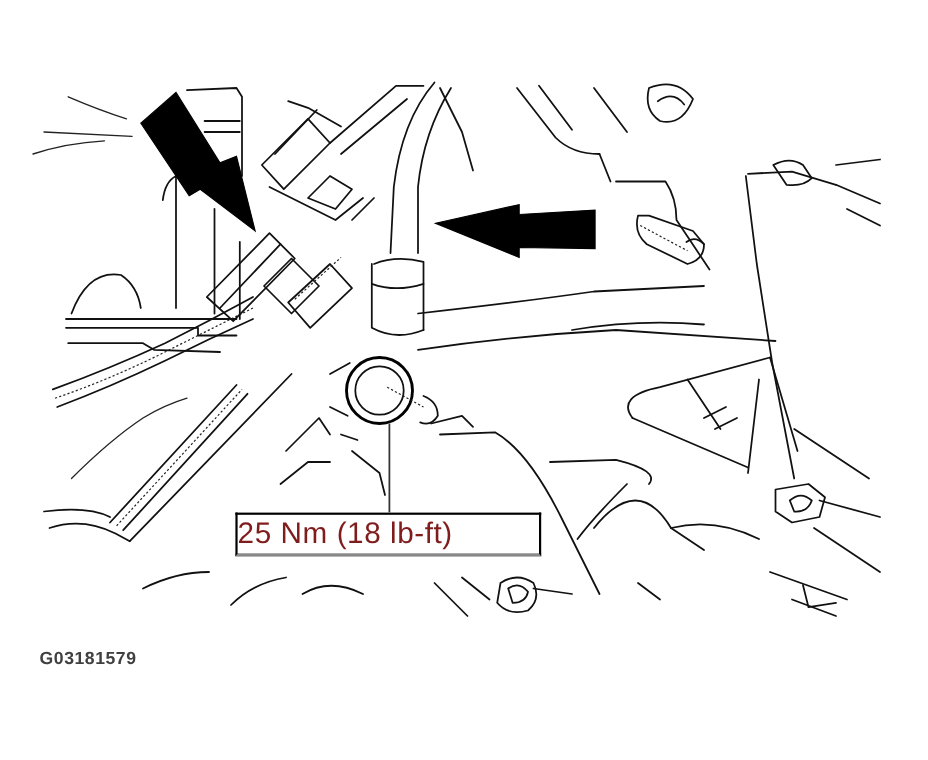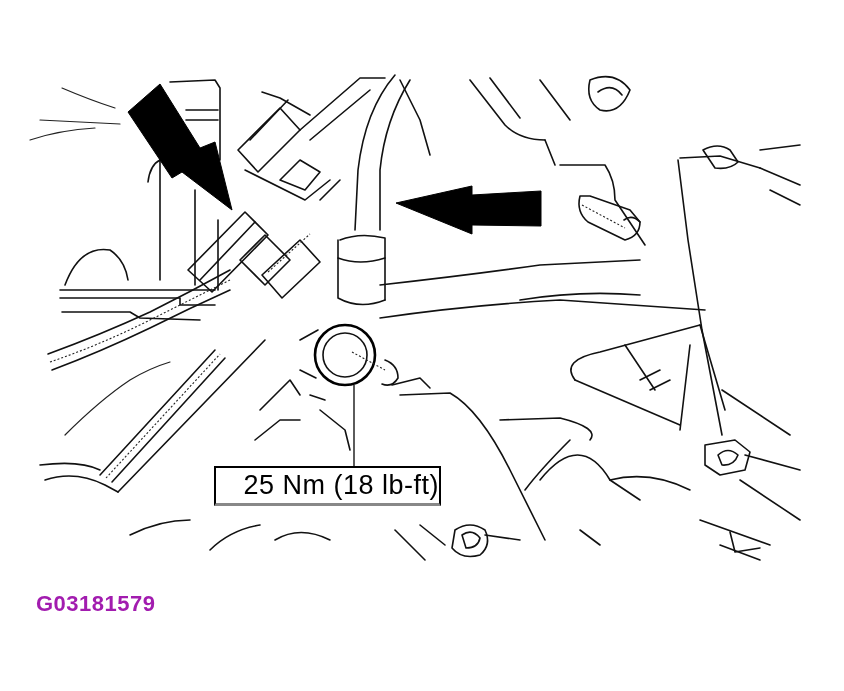"25 Nm (18 lb-ft)" .callout-box { color: #000000 -> #7f1d1d; justify-content: flex-end -> flex-start; width: 227px -> 278px }
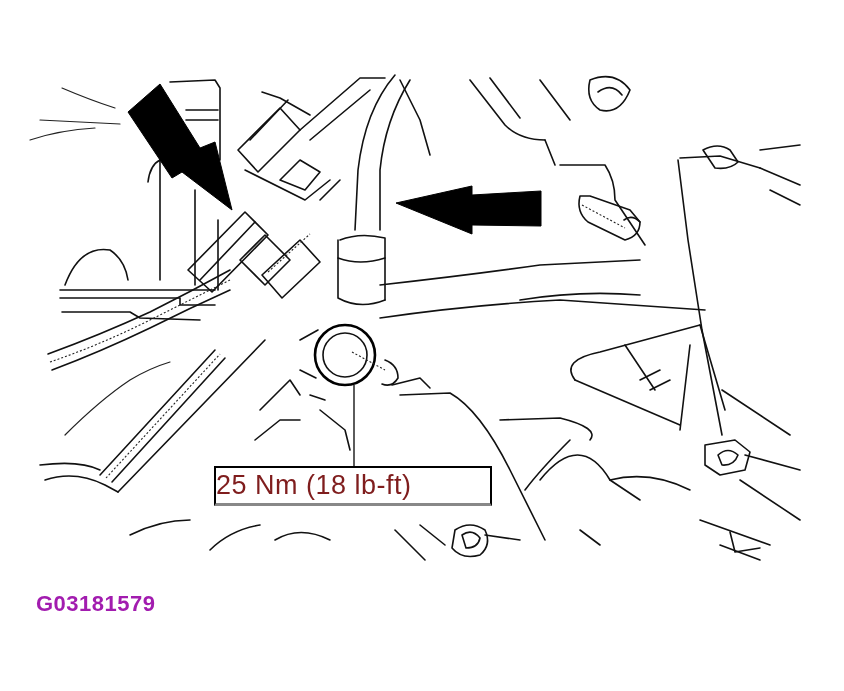"G03181579" .fig-id { color: #a21caf -> #404040; font-size: 22px -> 16px }
